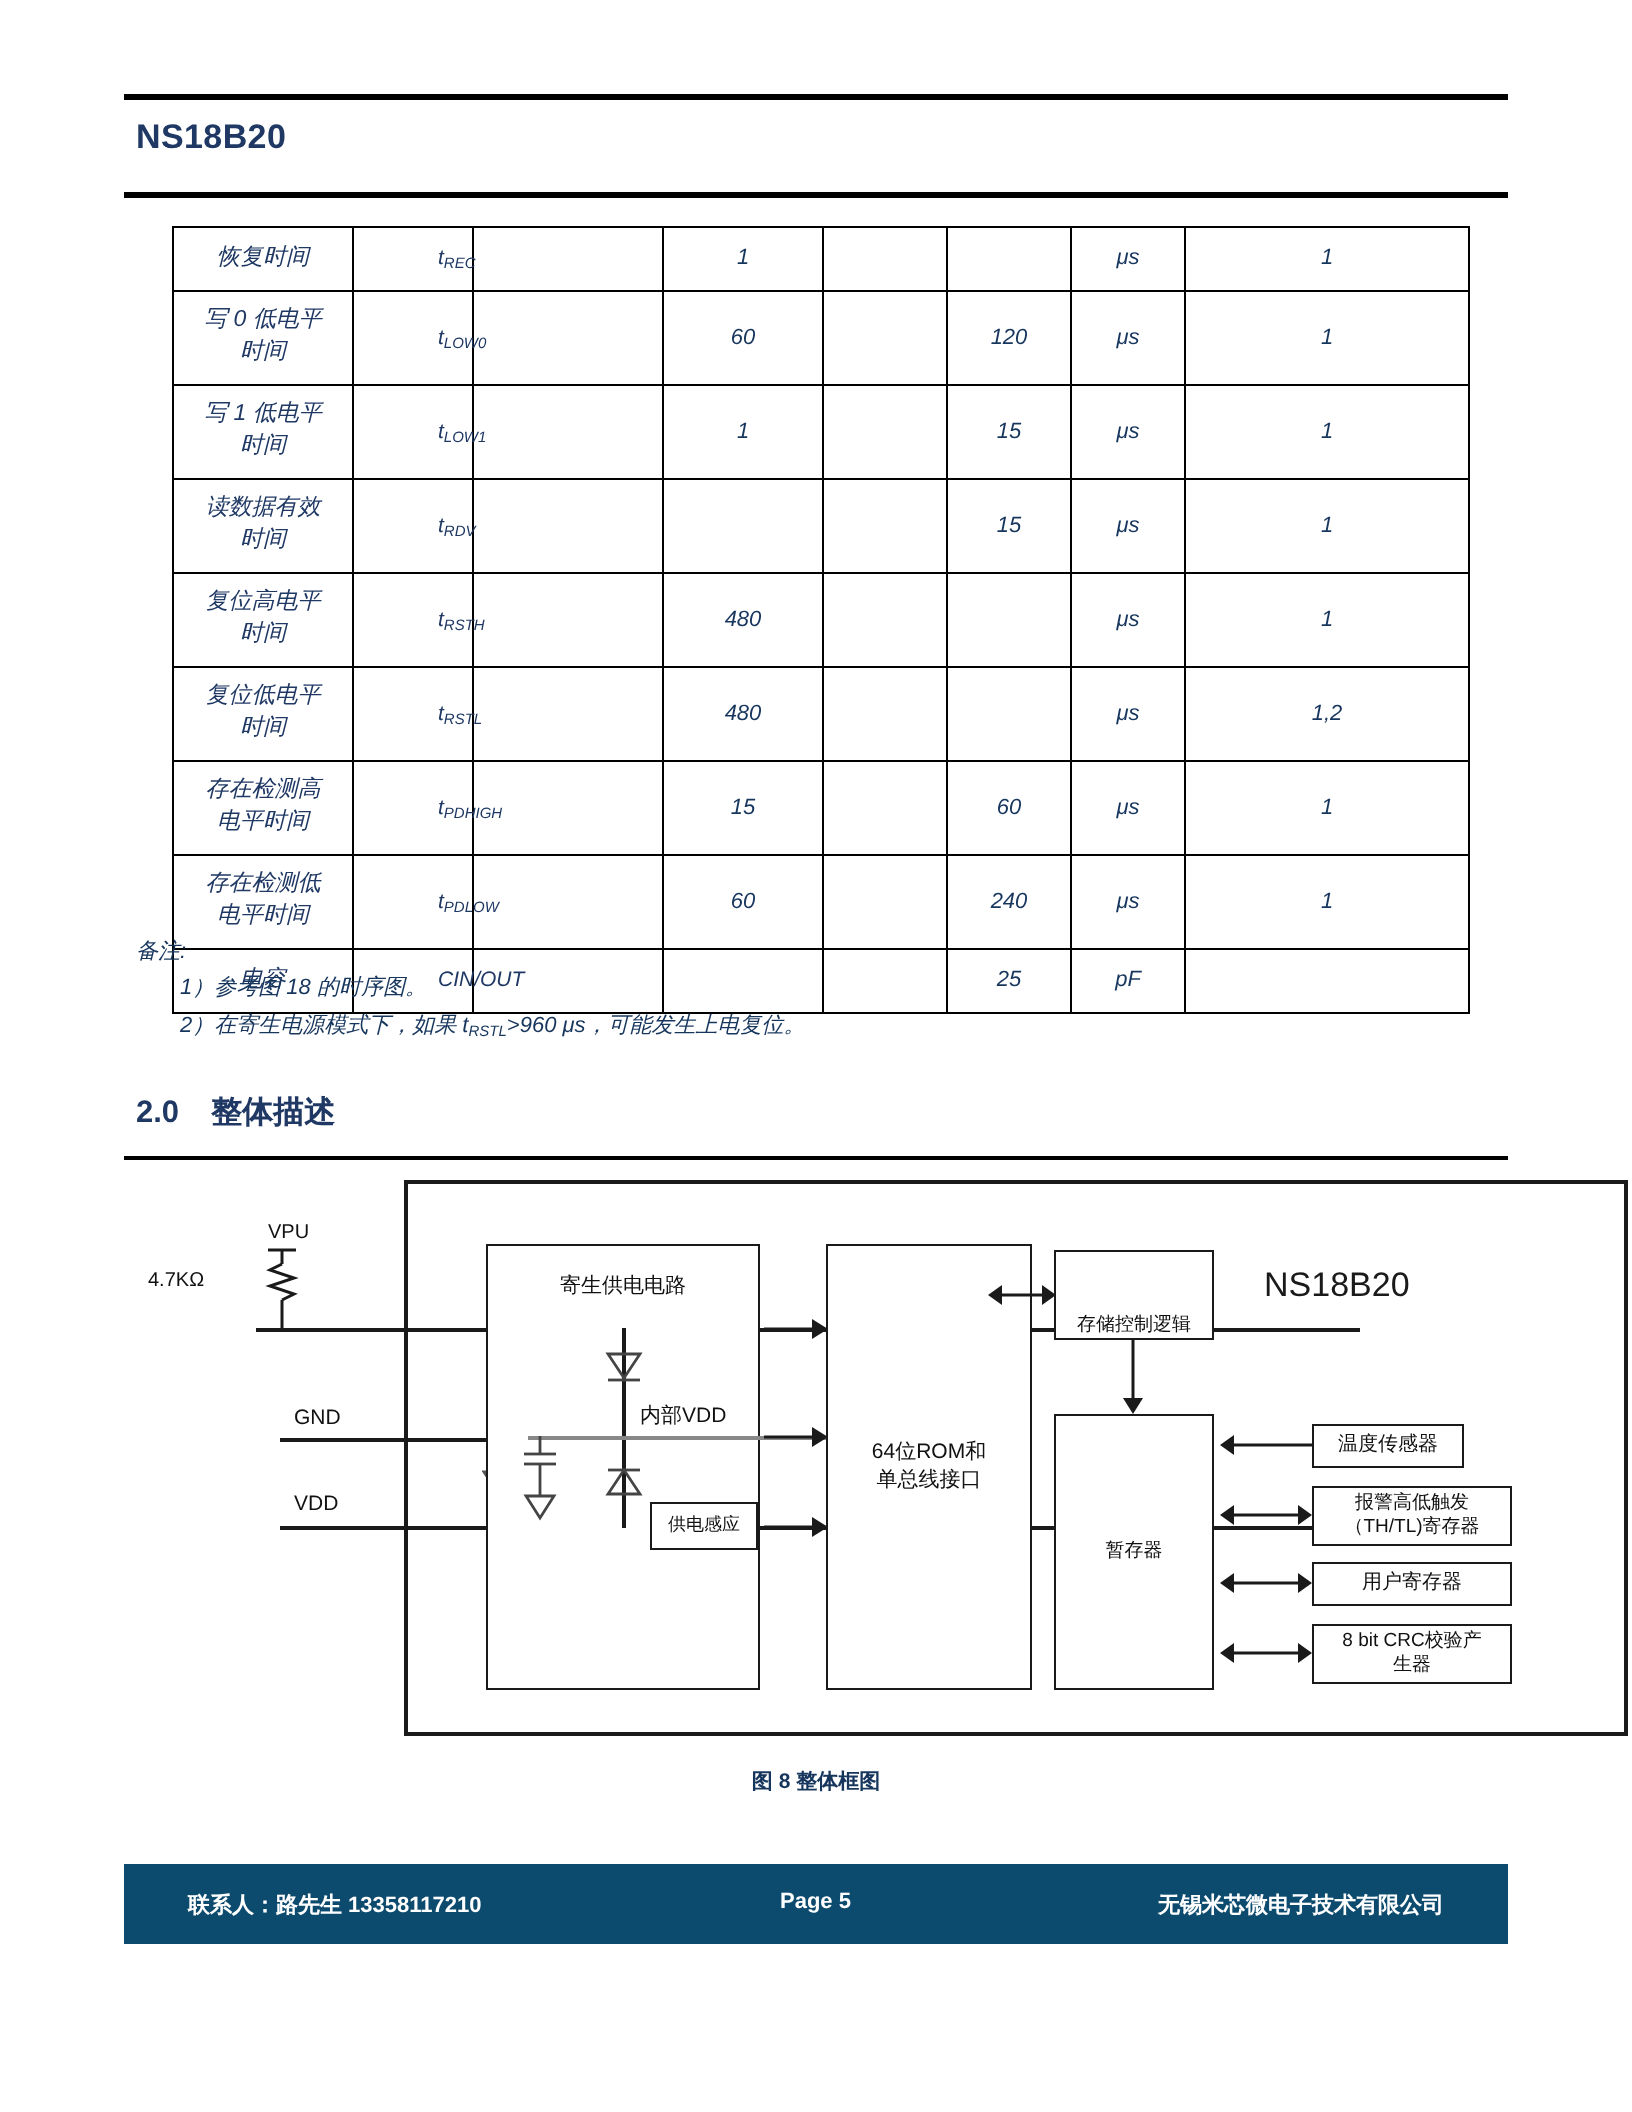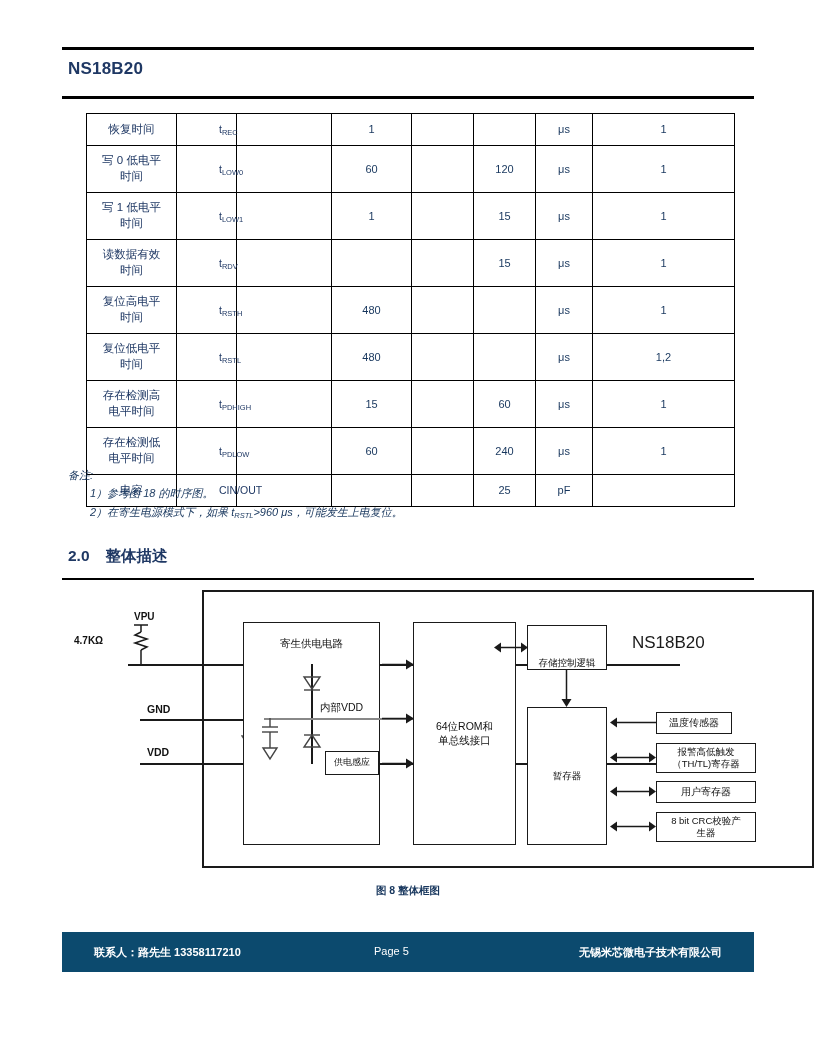"恢复时间" .spec-table { font-style: none -> italic }
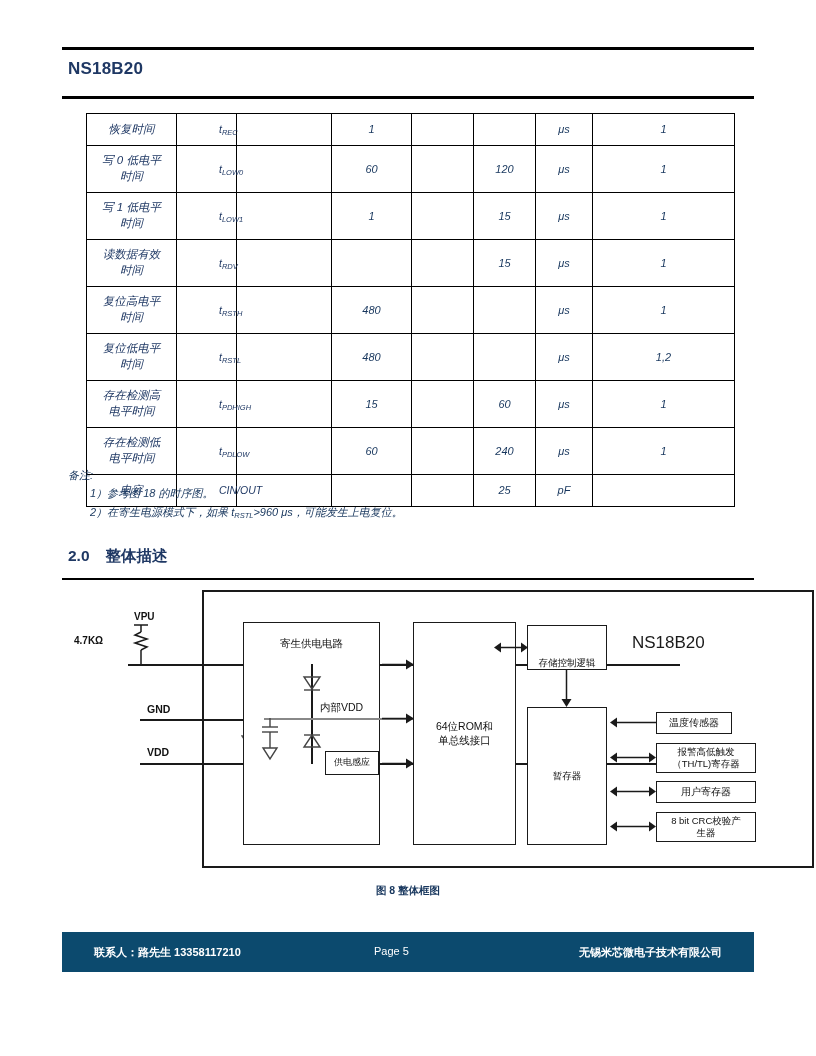"VPU" .lbl.bold { font-weight: bold -> normal }
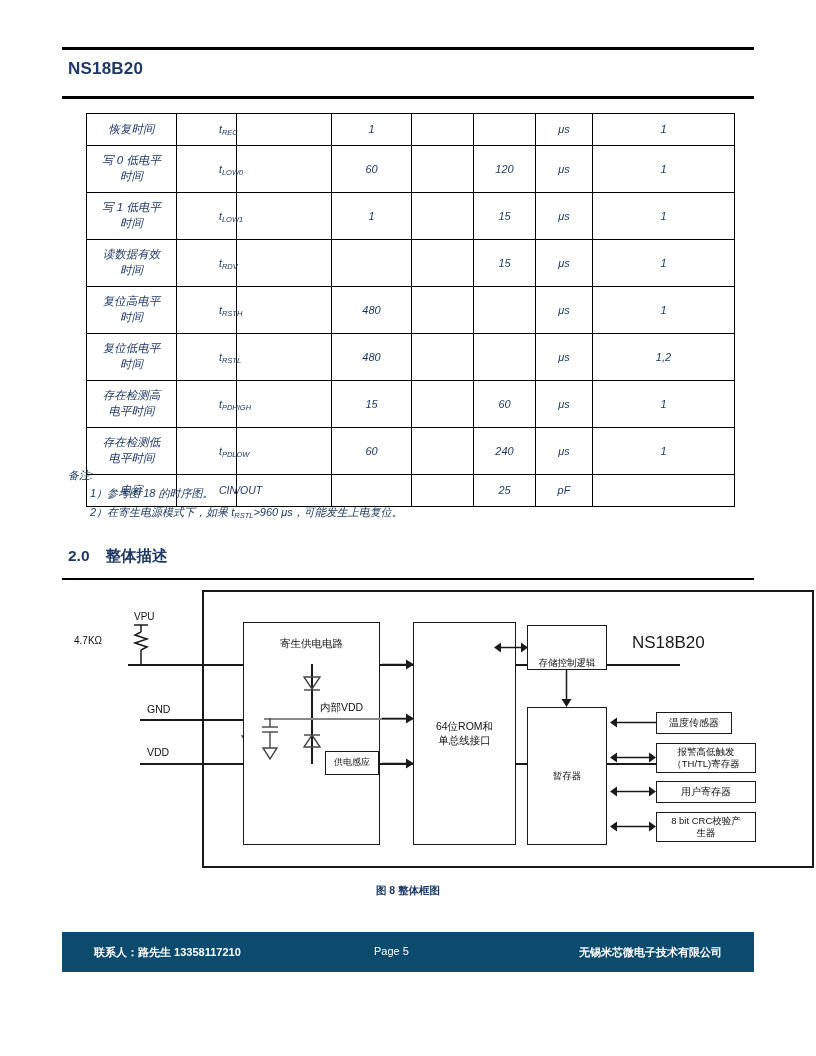"Page 5" .footer .f-mid { font-weight: none -> bold; left: 312px -> 328px }
